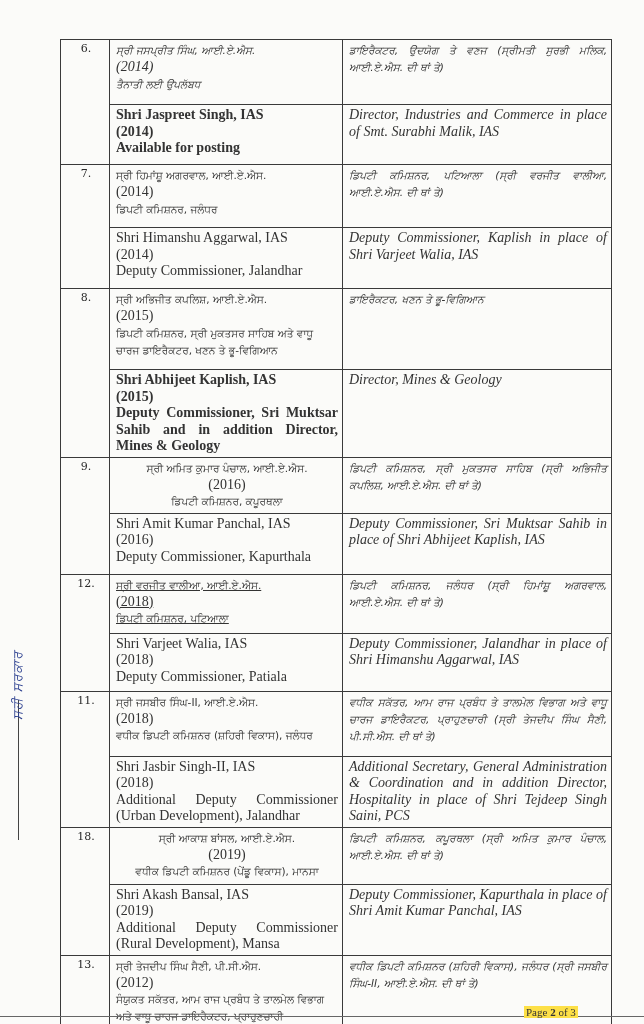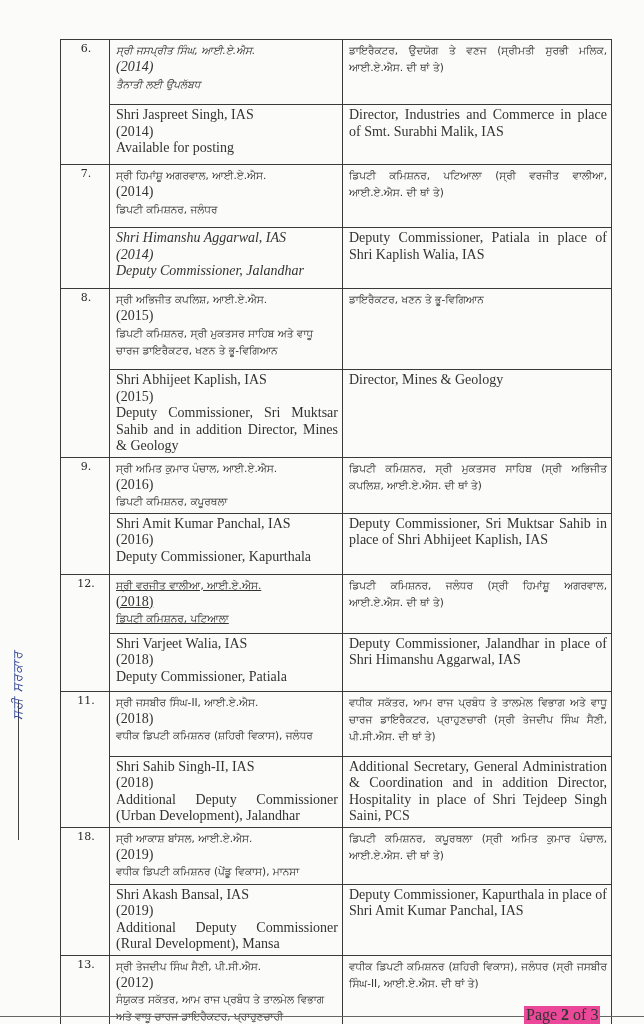"ਡਾਇਰੈਕਟਰ, ਉਦਯੋਗ ਤੇ ਵਣਜ (ਸ੍ਰੀਮਤੀ" td.post { font-style: none -> italic }
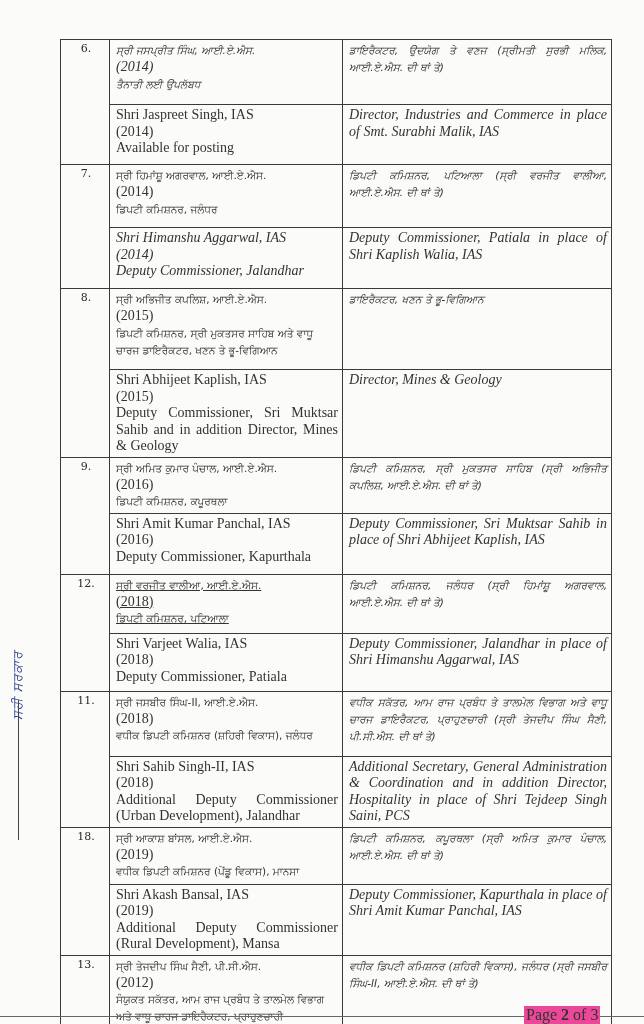"Shri Jaspreet Singh, IAS" div.cell-inner { font-weight: none -> bold }
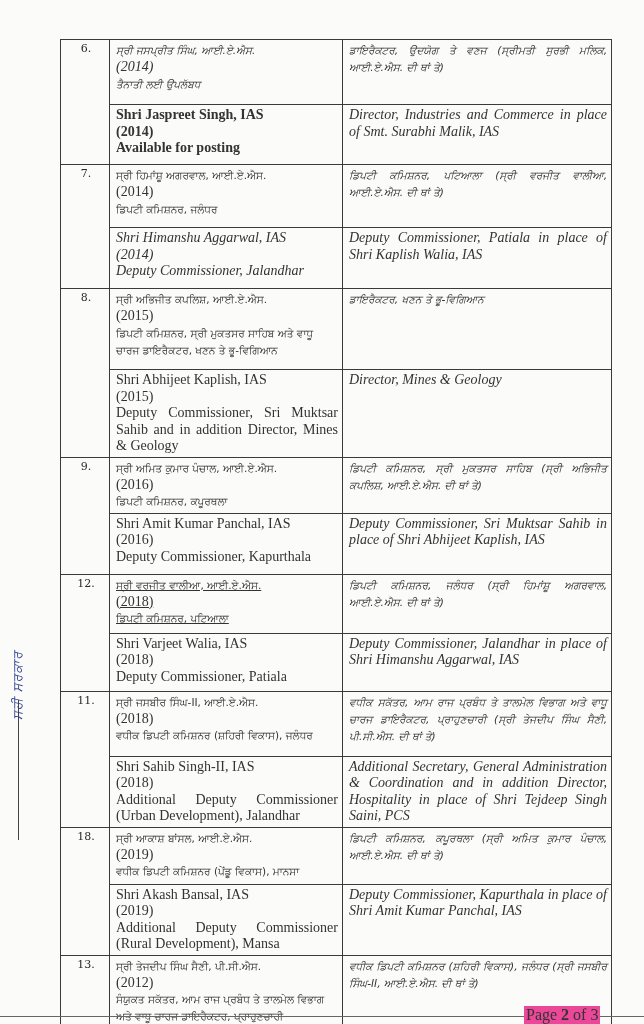"Shri Himanshu Aggarwal, IAS" div.cell-inner { font-style: italic -> none }
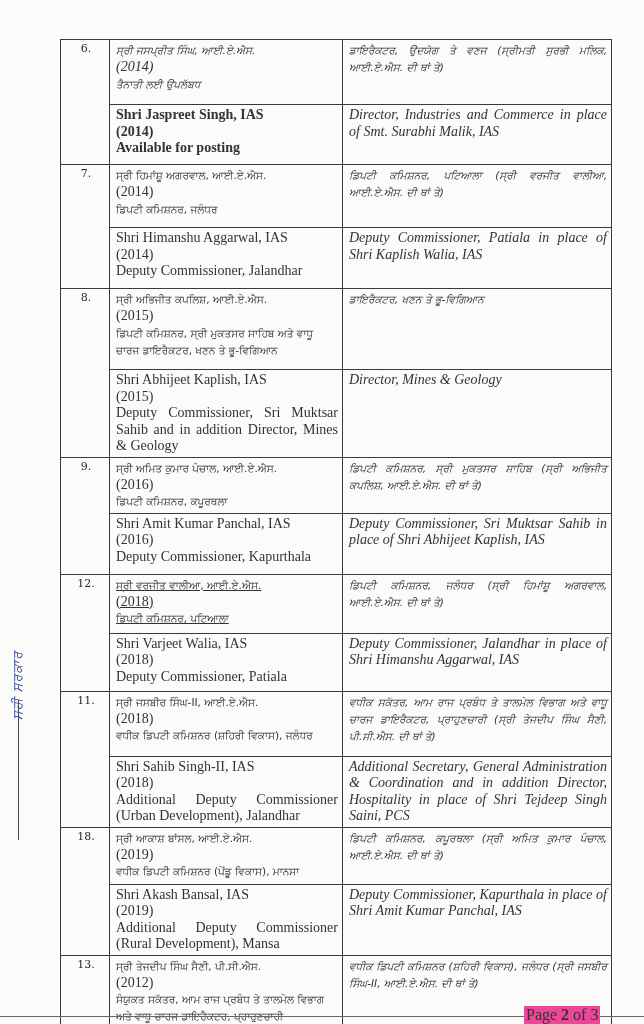"Deputy Commissioner, Patiala in place" div.en { text: Patiala in place of Shri Kaplish -> Kaplish in place of Shri Varjeet }
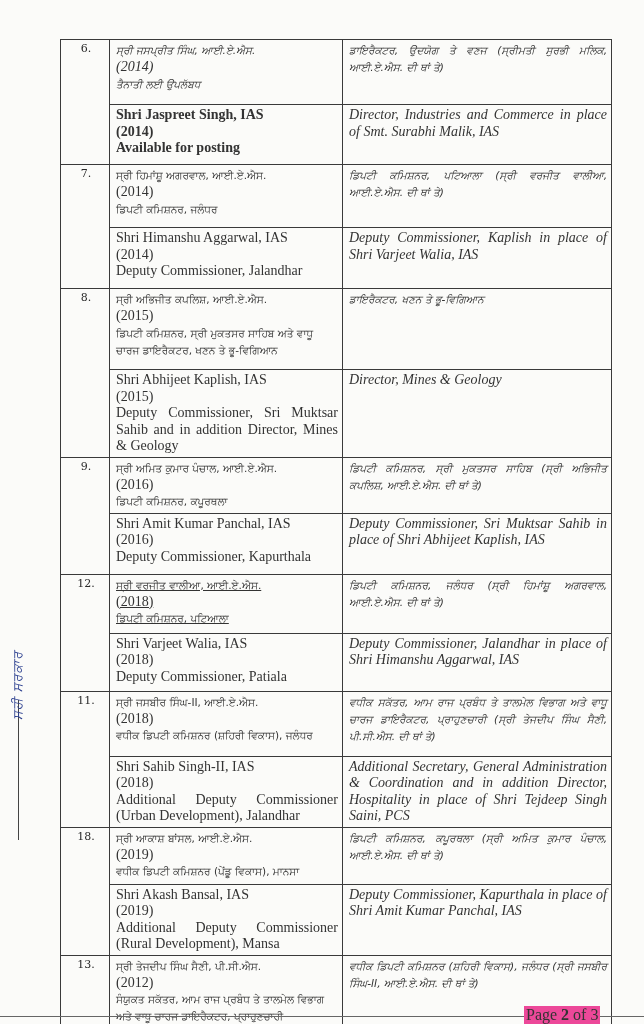"Shri Abhijeet Kaplish, IAS" div.cell-inner { font-weight: none -> bold }
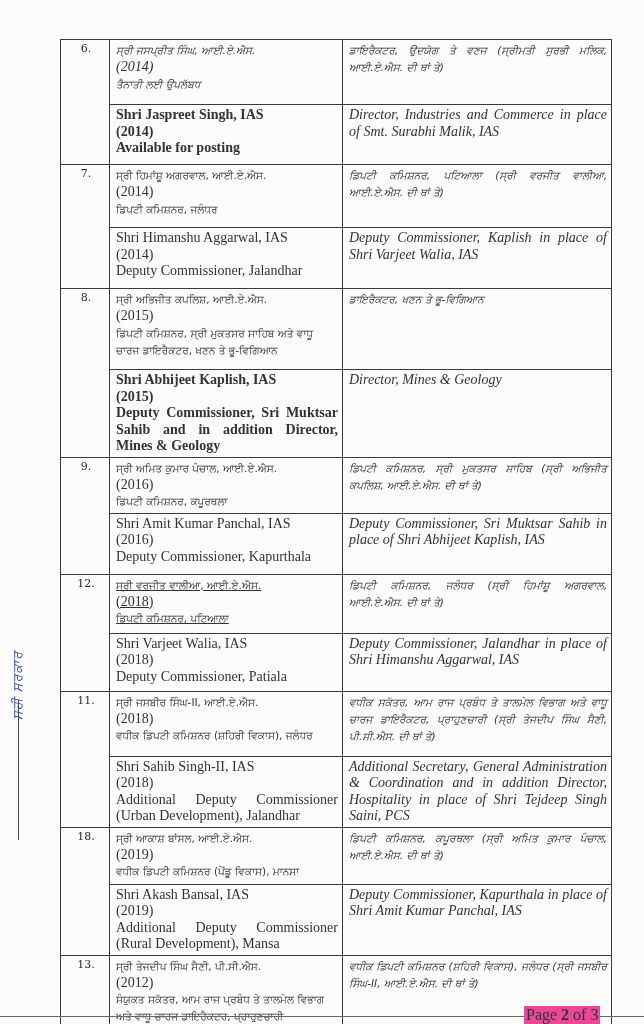"ਸ੍ਰੀ ਅਮਿਤ ਕੁਮਾਰ ਪੰਚਾਲ, ਆਈ.ਏ.ਐਸ." div.cell-inner { text-align: none -> center }
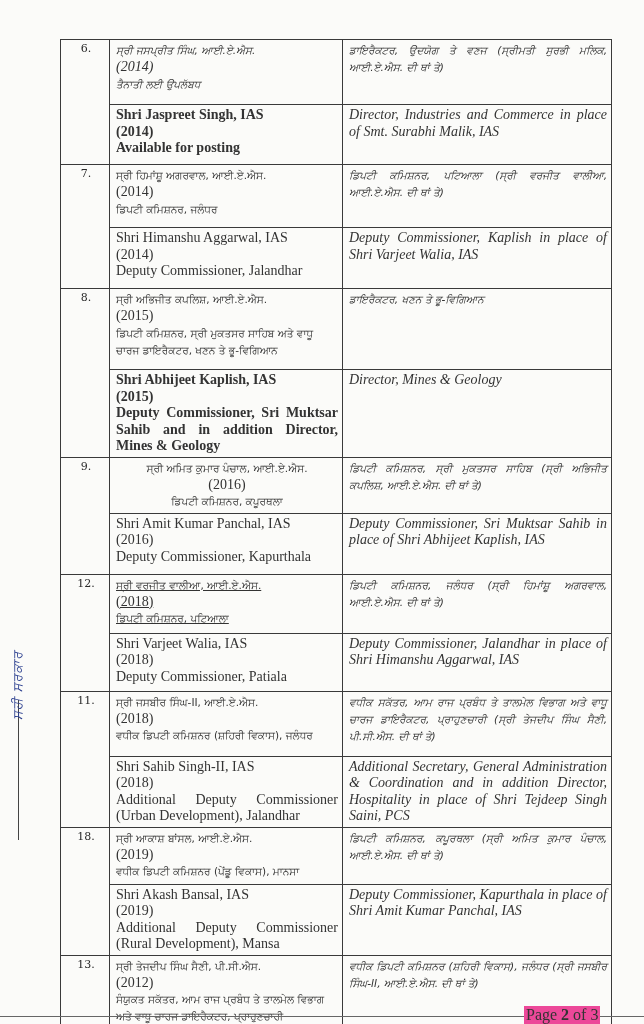"Shri Sahib Singh-II, IAS" div { text: Sahib -> Jasbir }
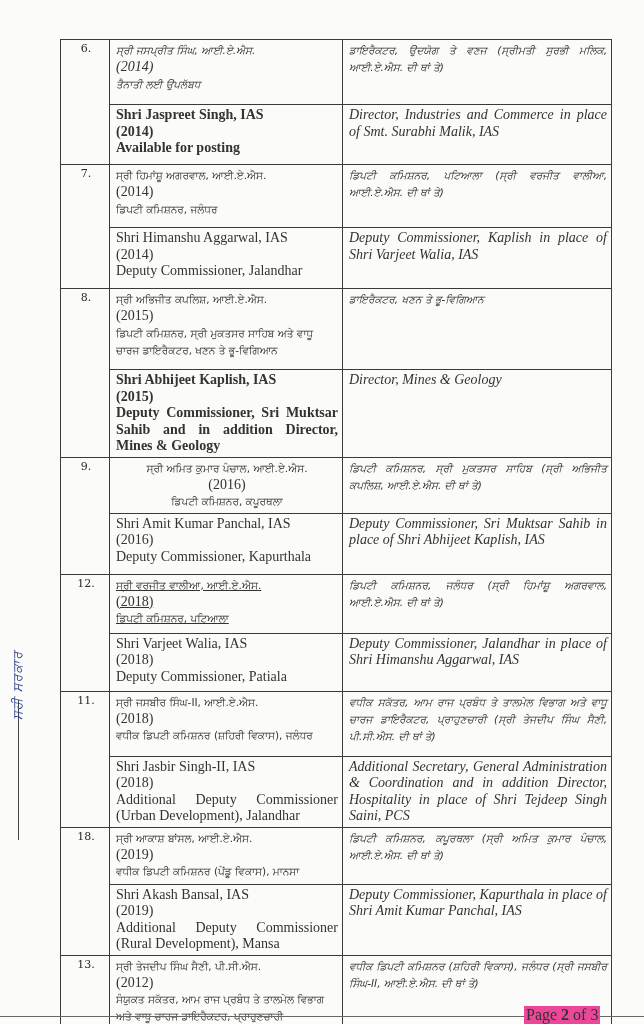"ਸ੍ਰੀ ਆਕਾਸ਼ ਬਾਂਸਲ, ਆਈ.ਏ.ਐਸ." div.cell-inner { text-align: none -> center }
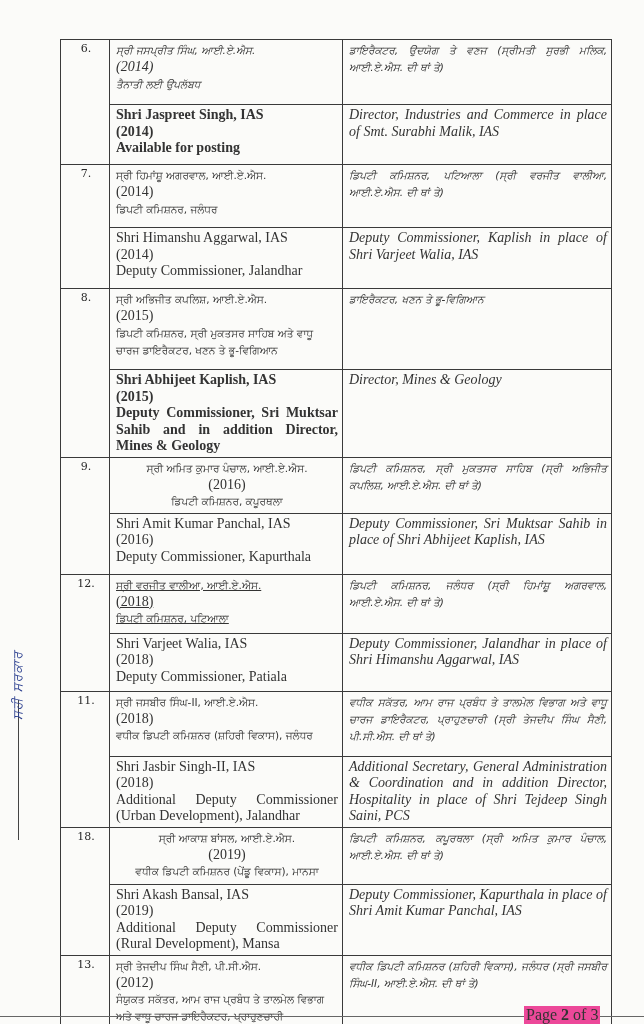"Page 2 of 3" .footer { background: #ec4899 -> #fde047; font-size: 16px -> 11px }
